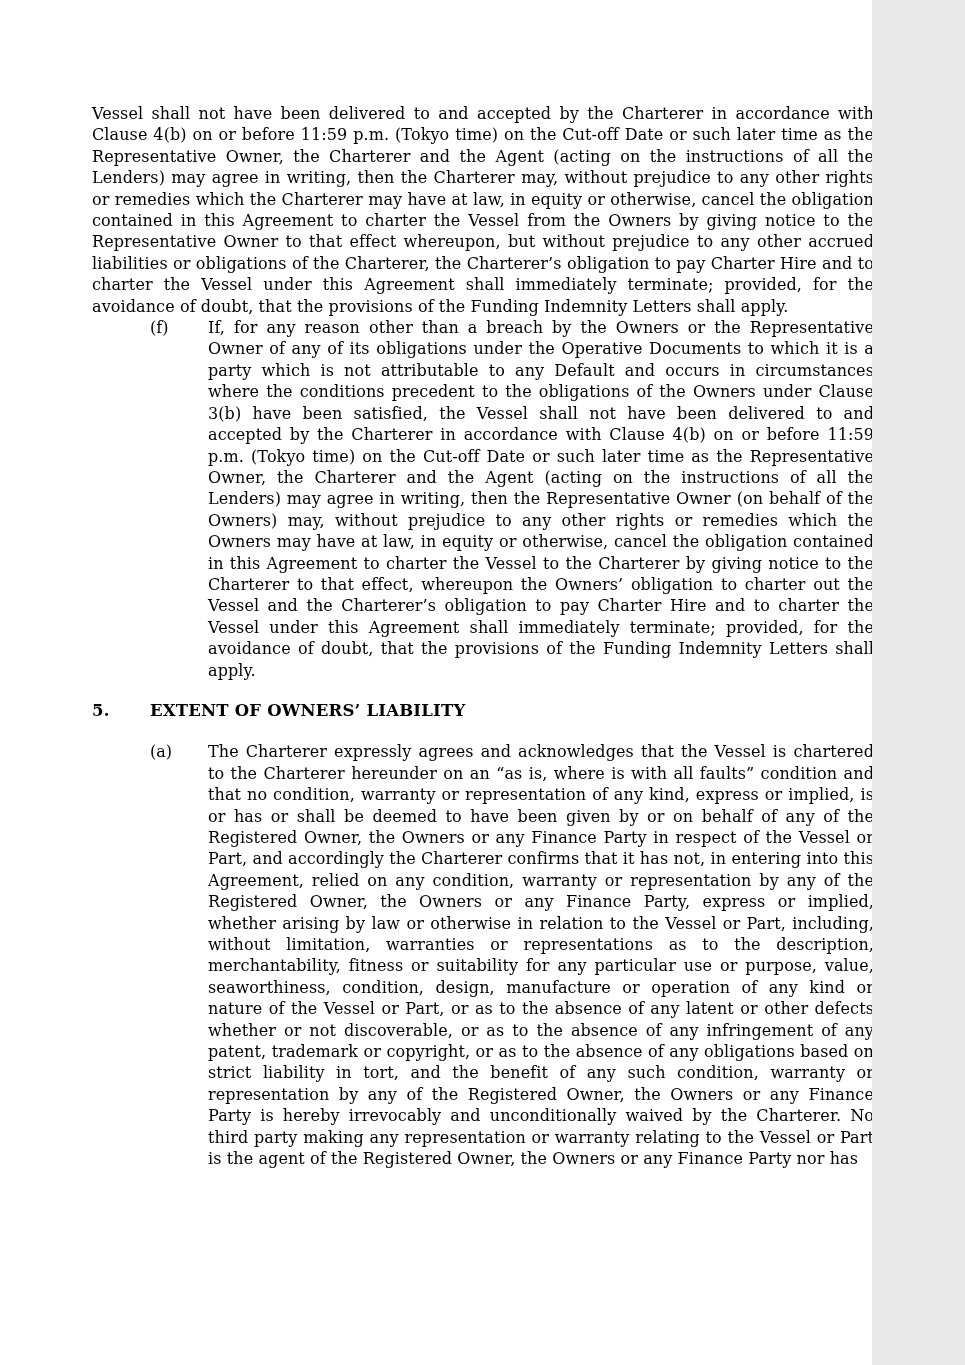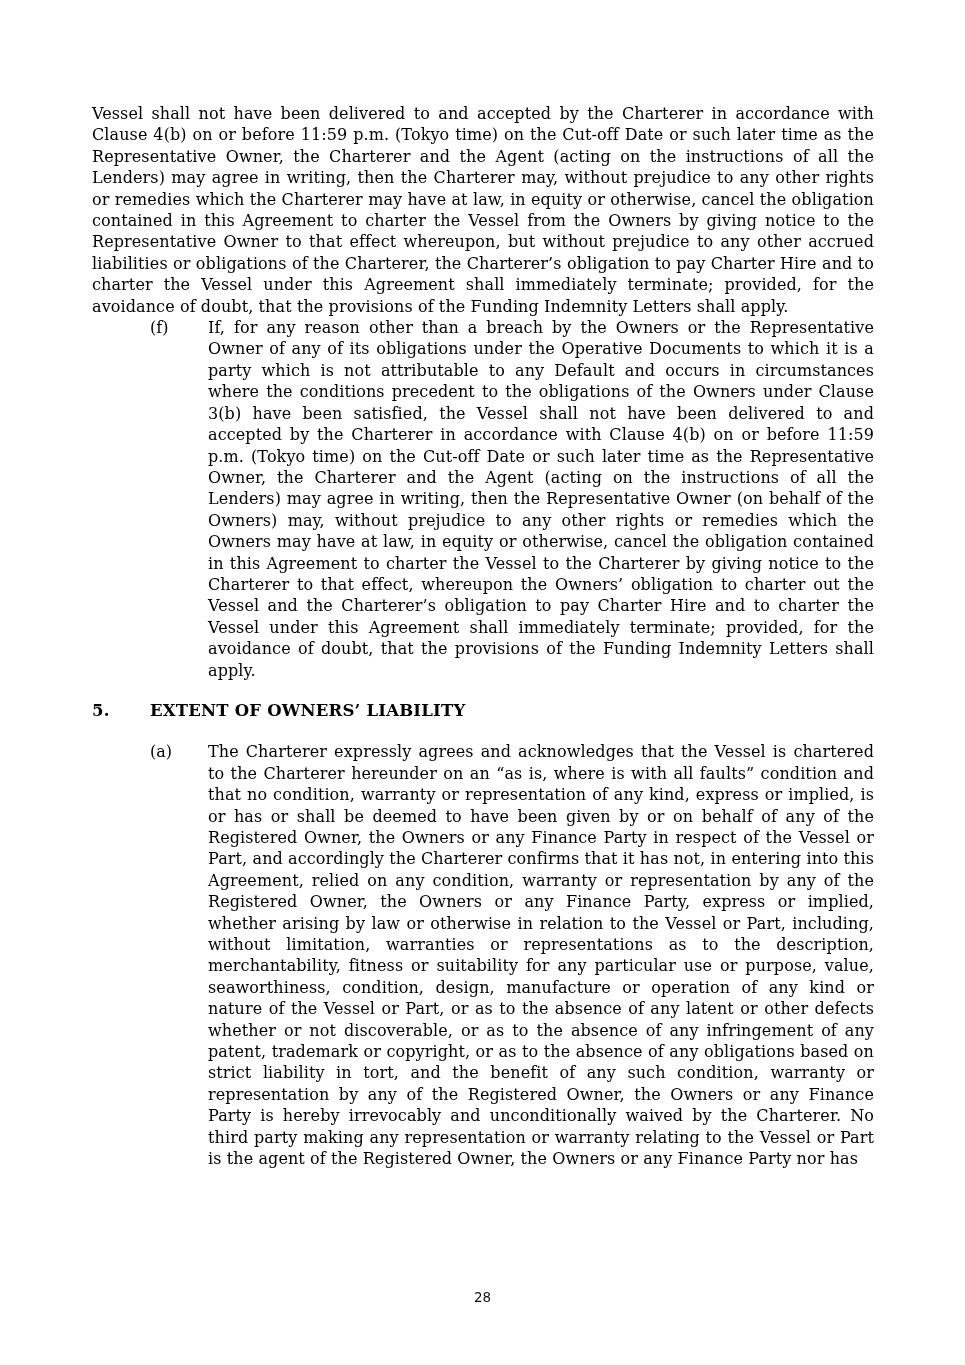"Vessel shall not have been" .page { width: 965px -> 872px }
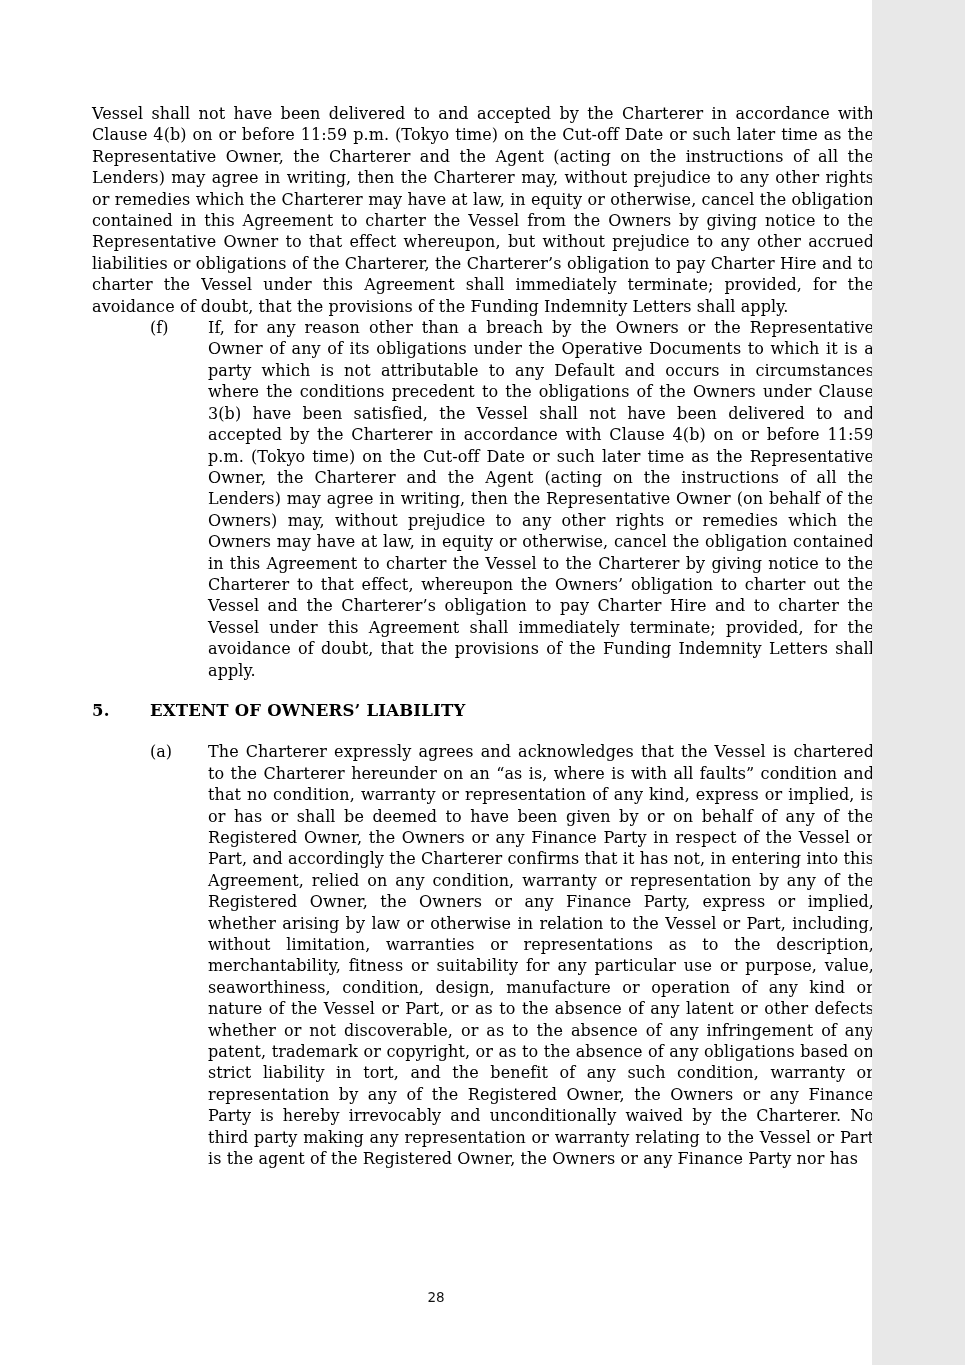"28" div.page-number { html: <div>28</div> -> none }
